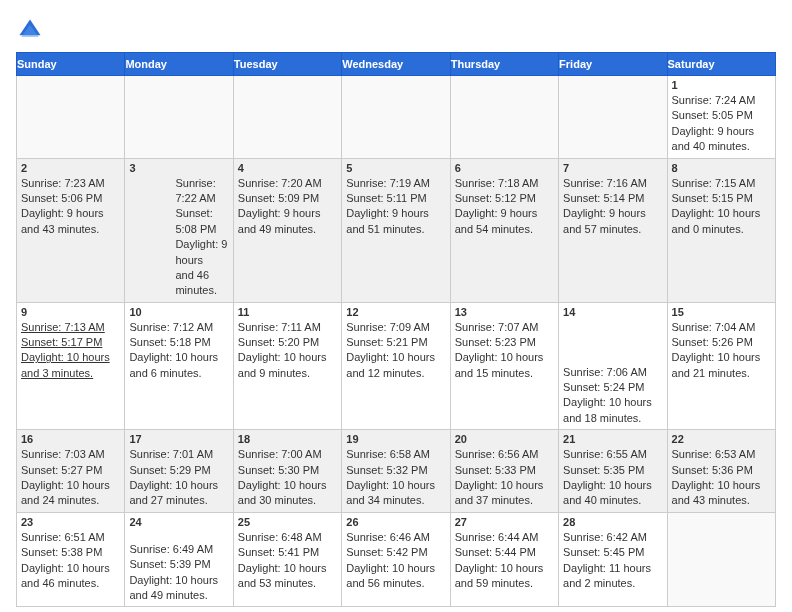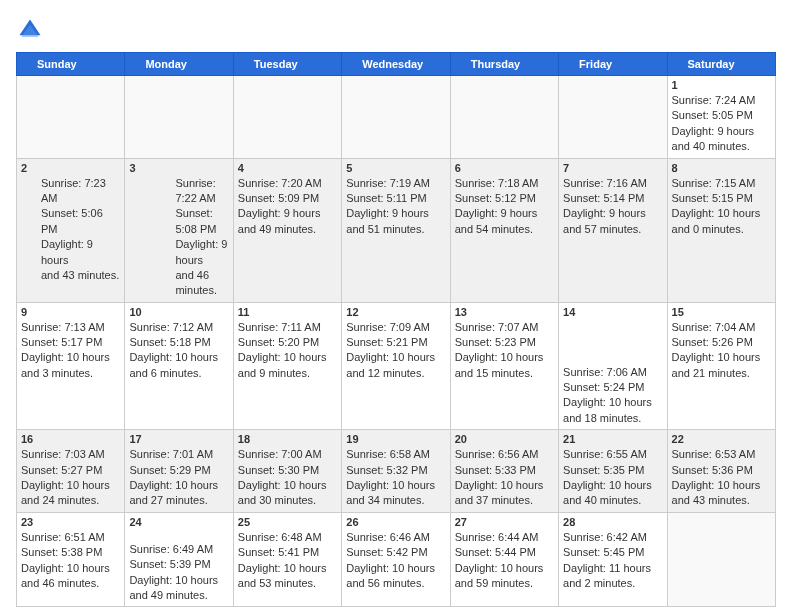"Sunday" .calendar th { padding: 5px 20px -> 5px 0 }
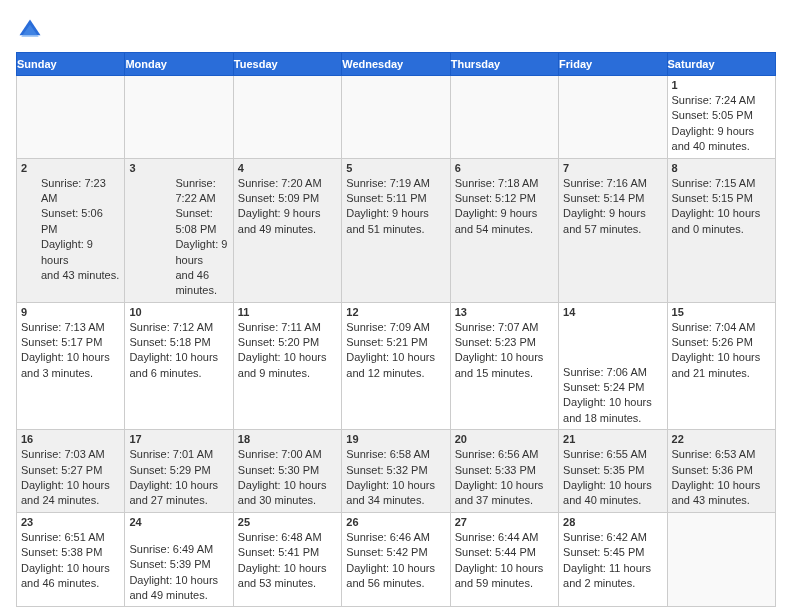"Sunrise: 7:23 AM" div.day-info { margin-left: 20px -> none }
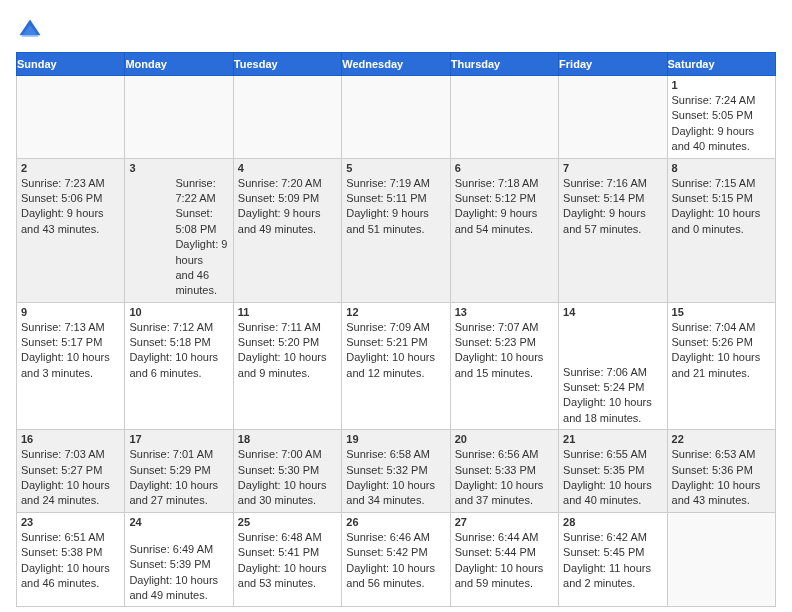"Sunrise: 7:13 AM" div.day-info { text-decoration: none -> underline }
